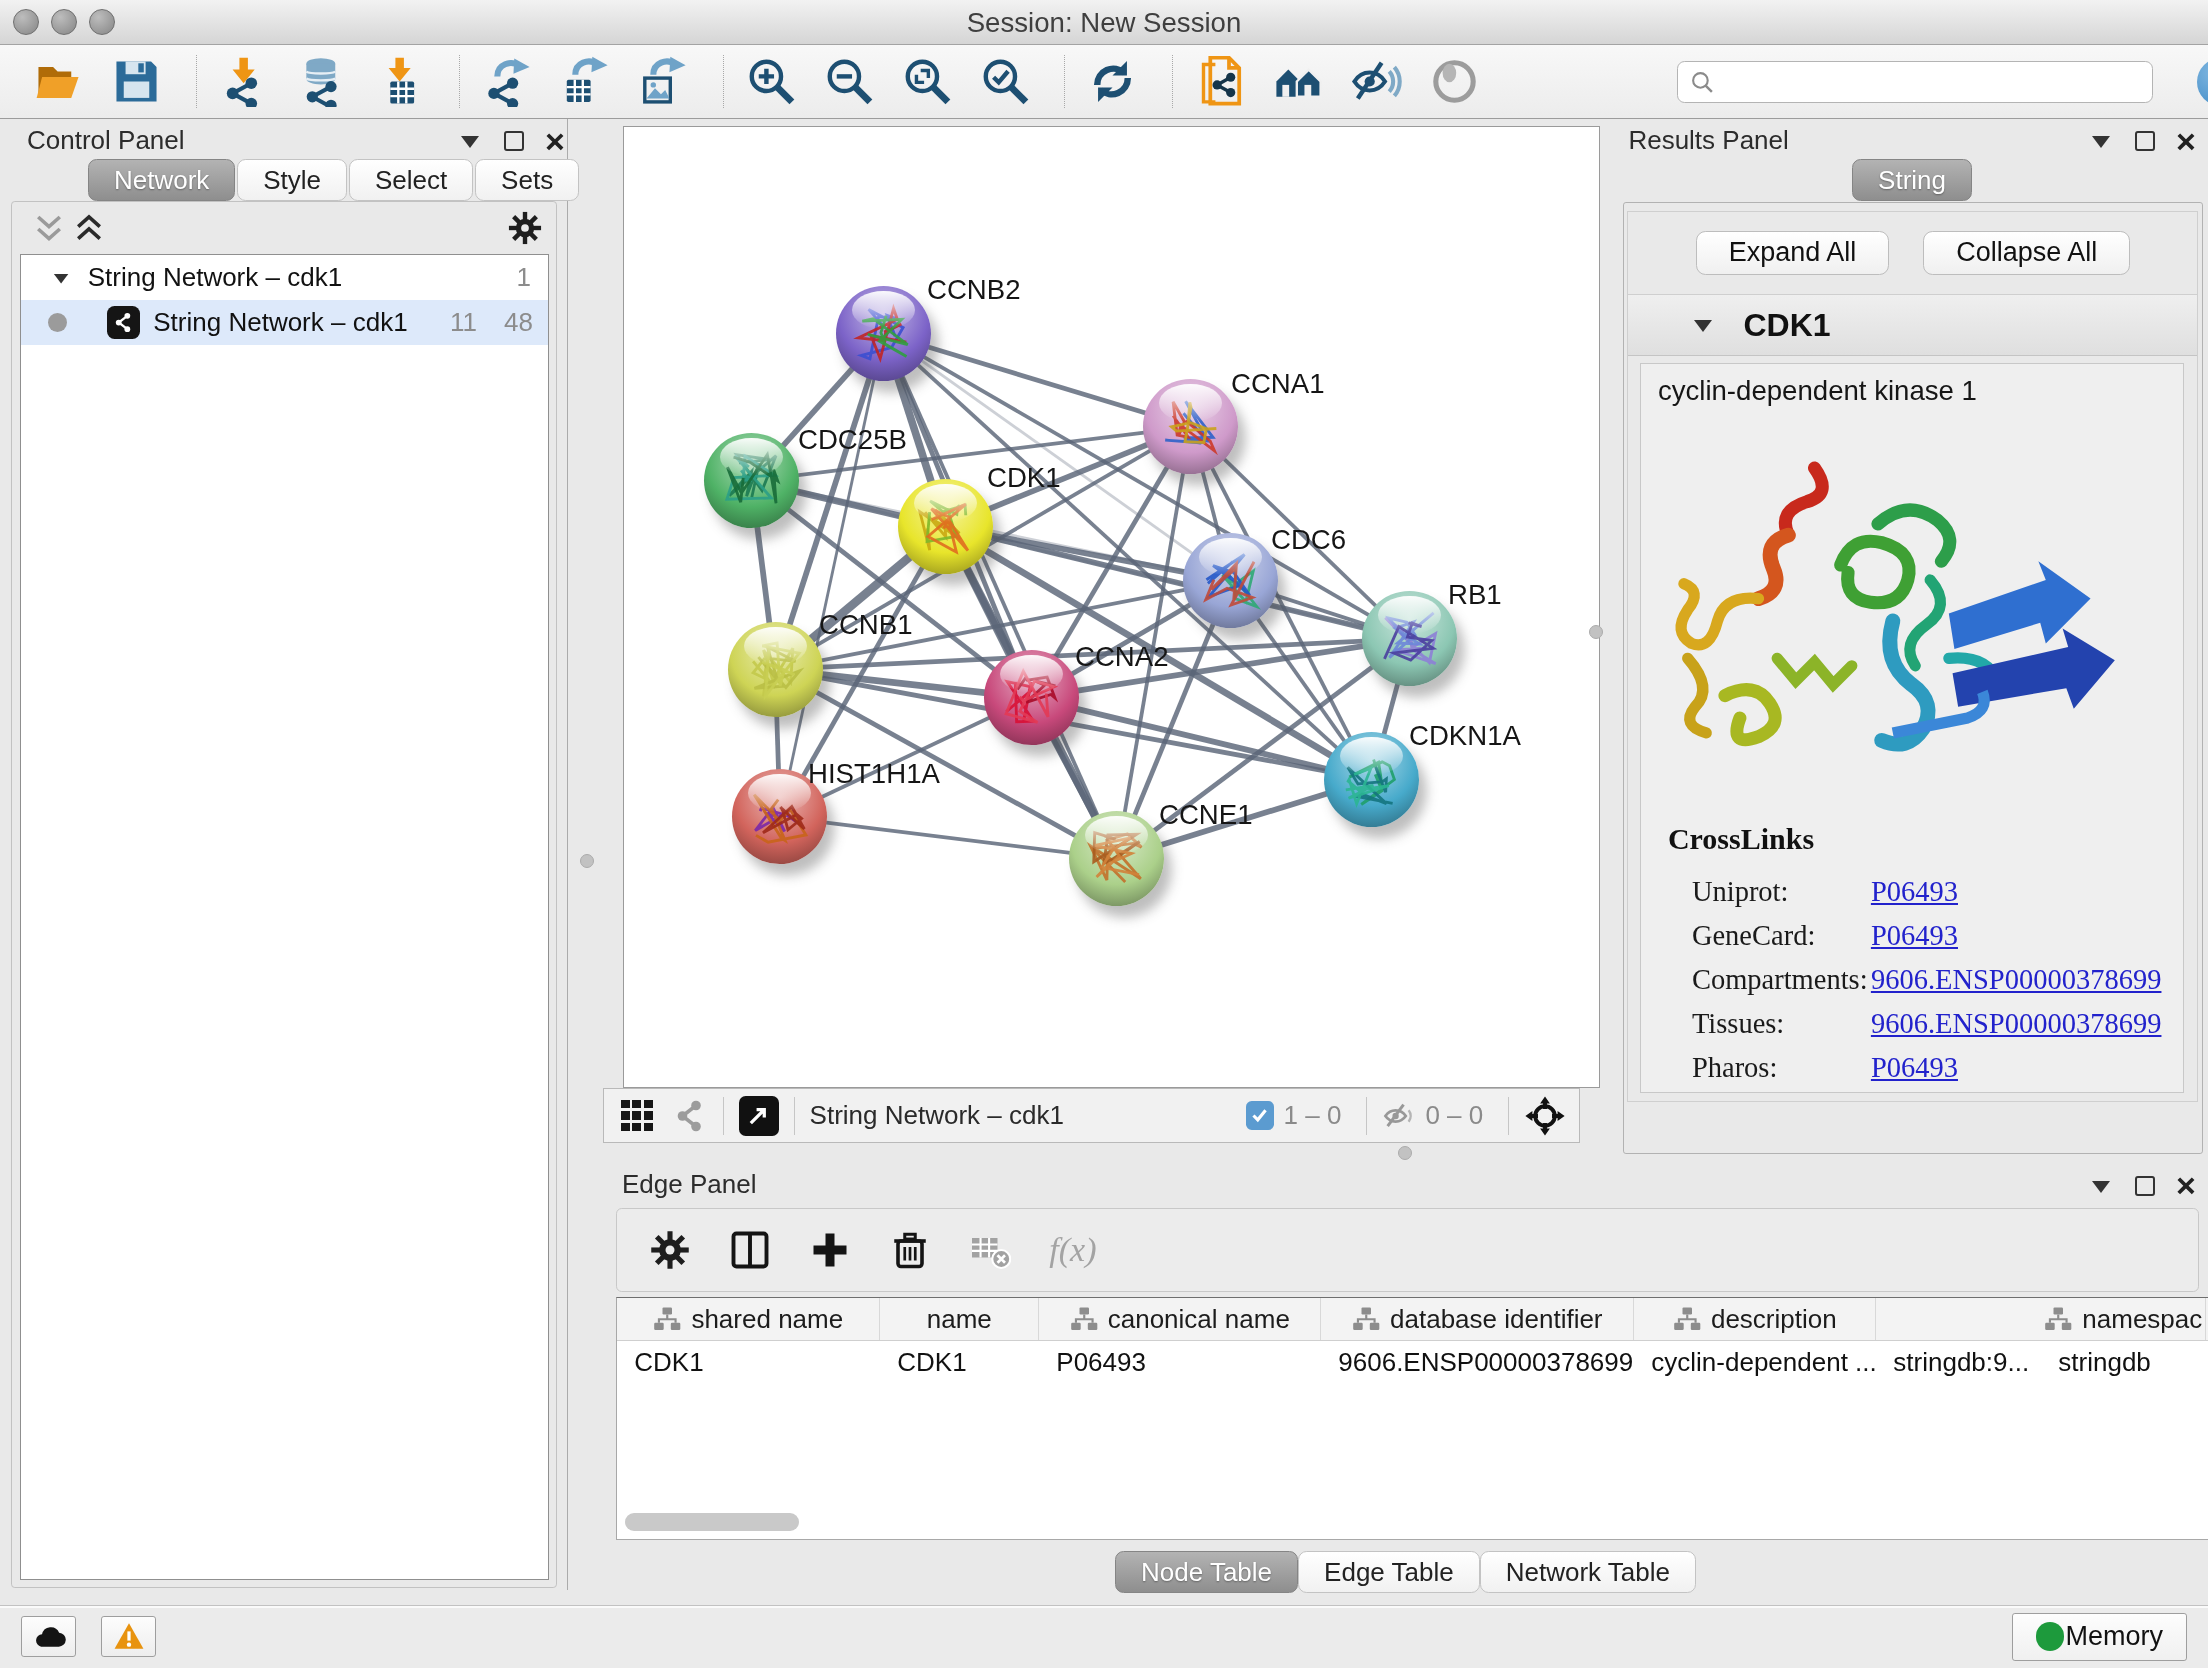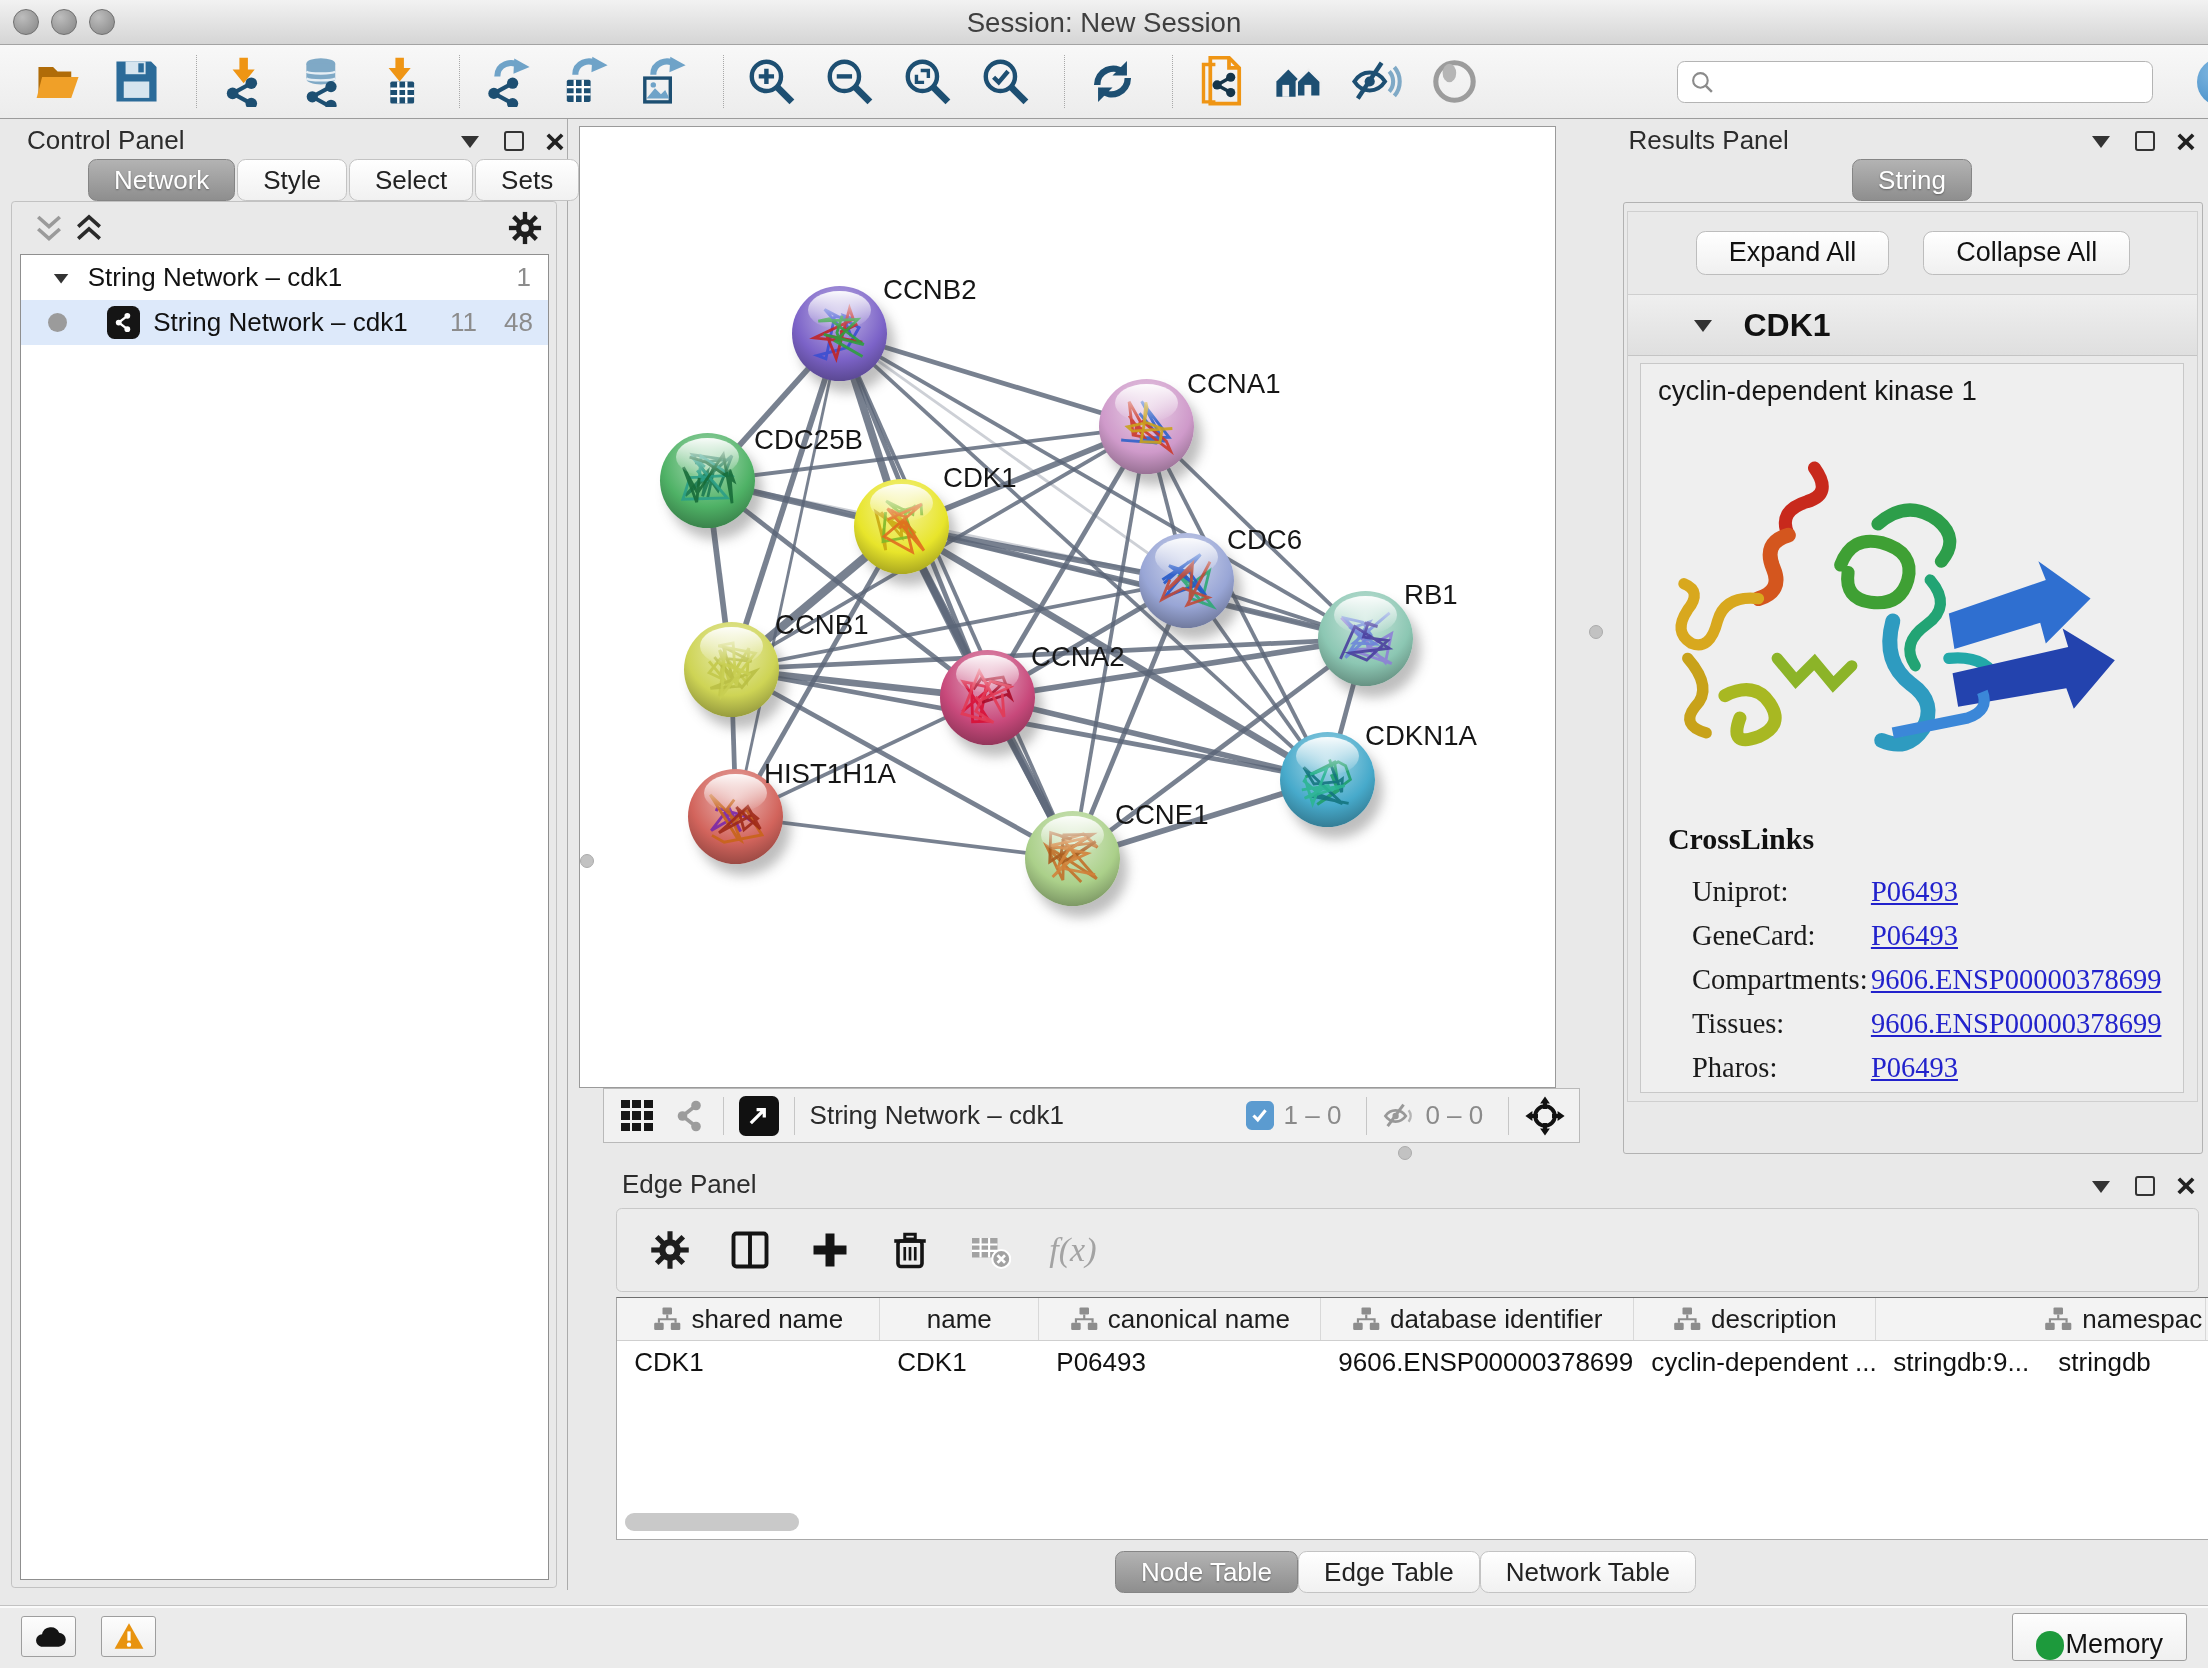"CCNB2" #net-canvas { left: 579px -> 623px }
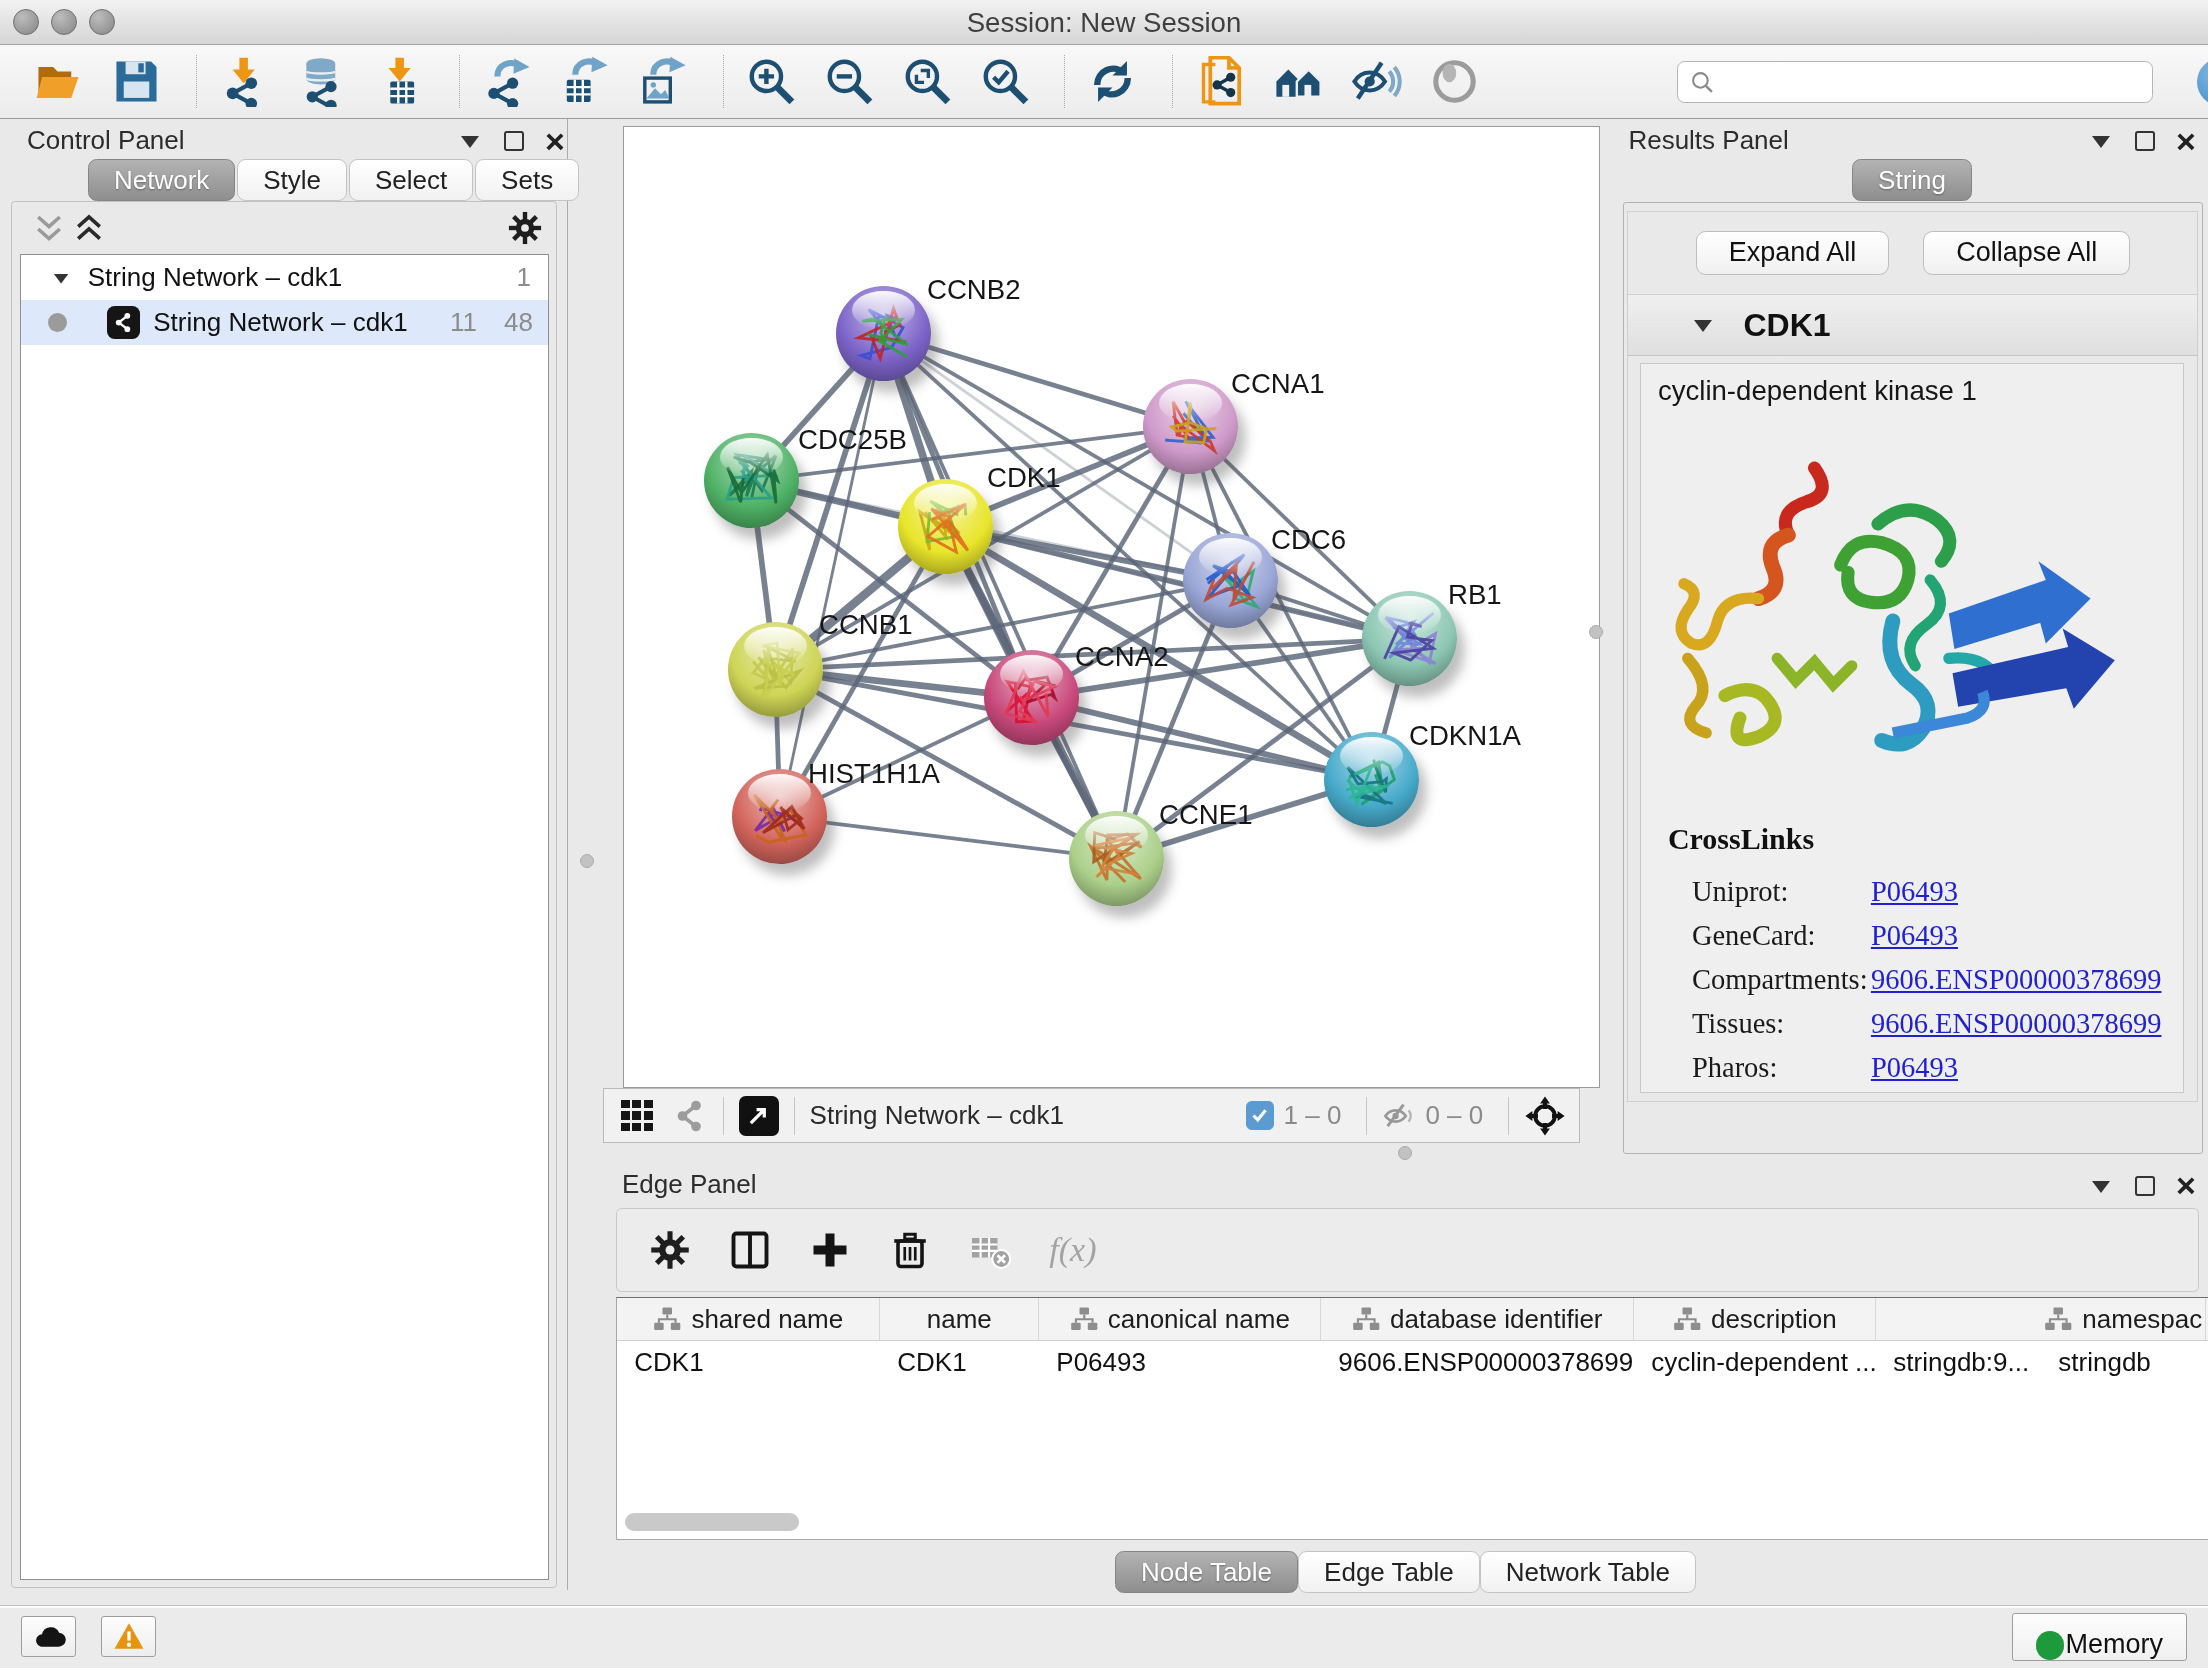"Memory" #memory-btn { align-items: flex-end -> center }
